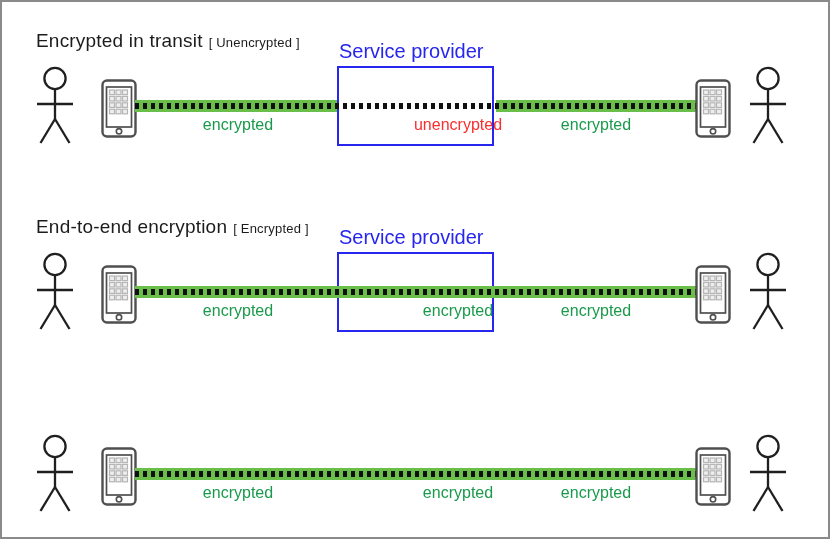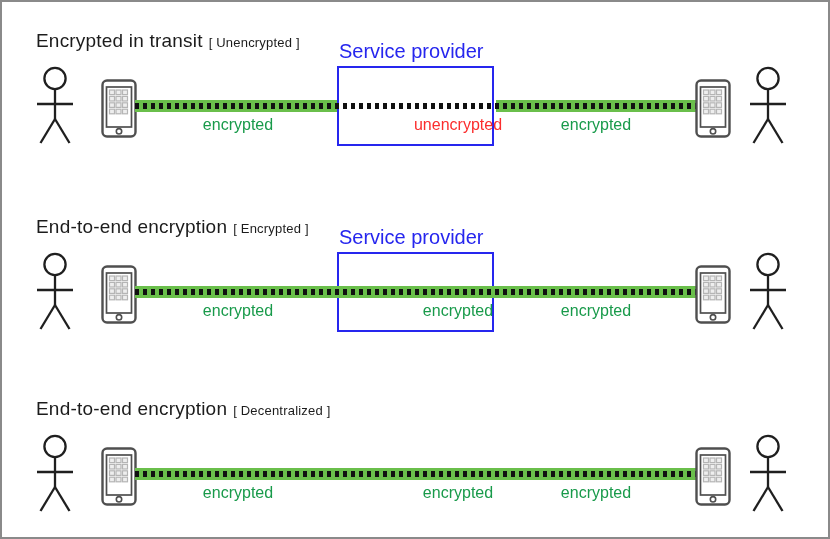"End-to-end encryption [ Decentralized ]" div.title { html: <div> <span>End-to-end encryption</span><span>[ Decentralized ]</span> </div> -> none }
